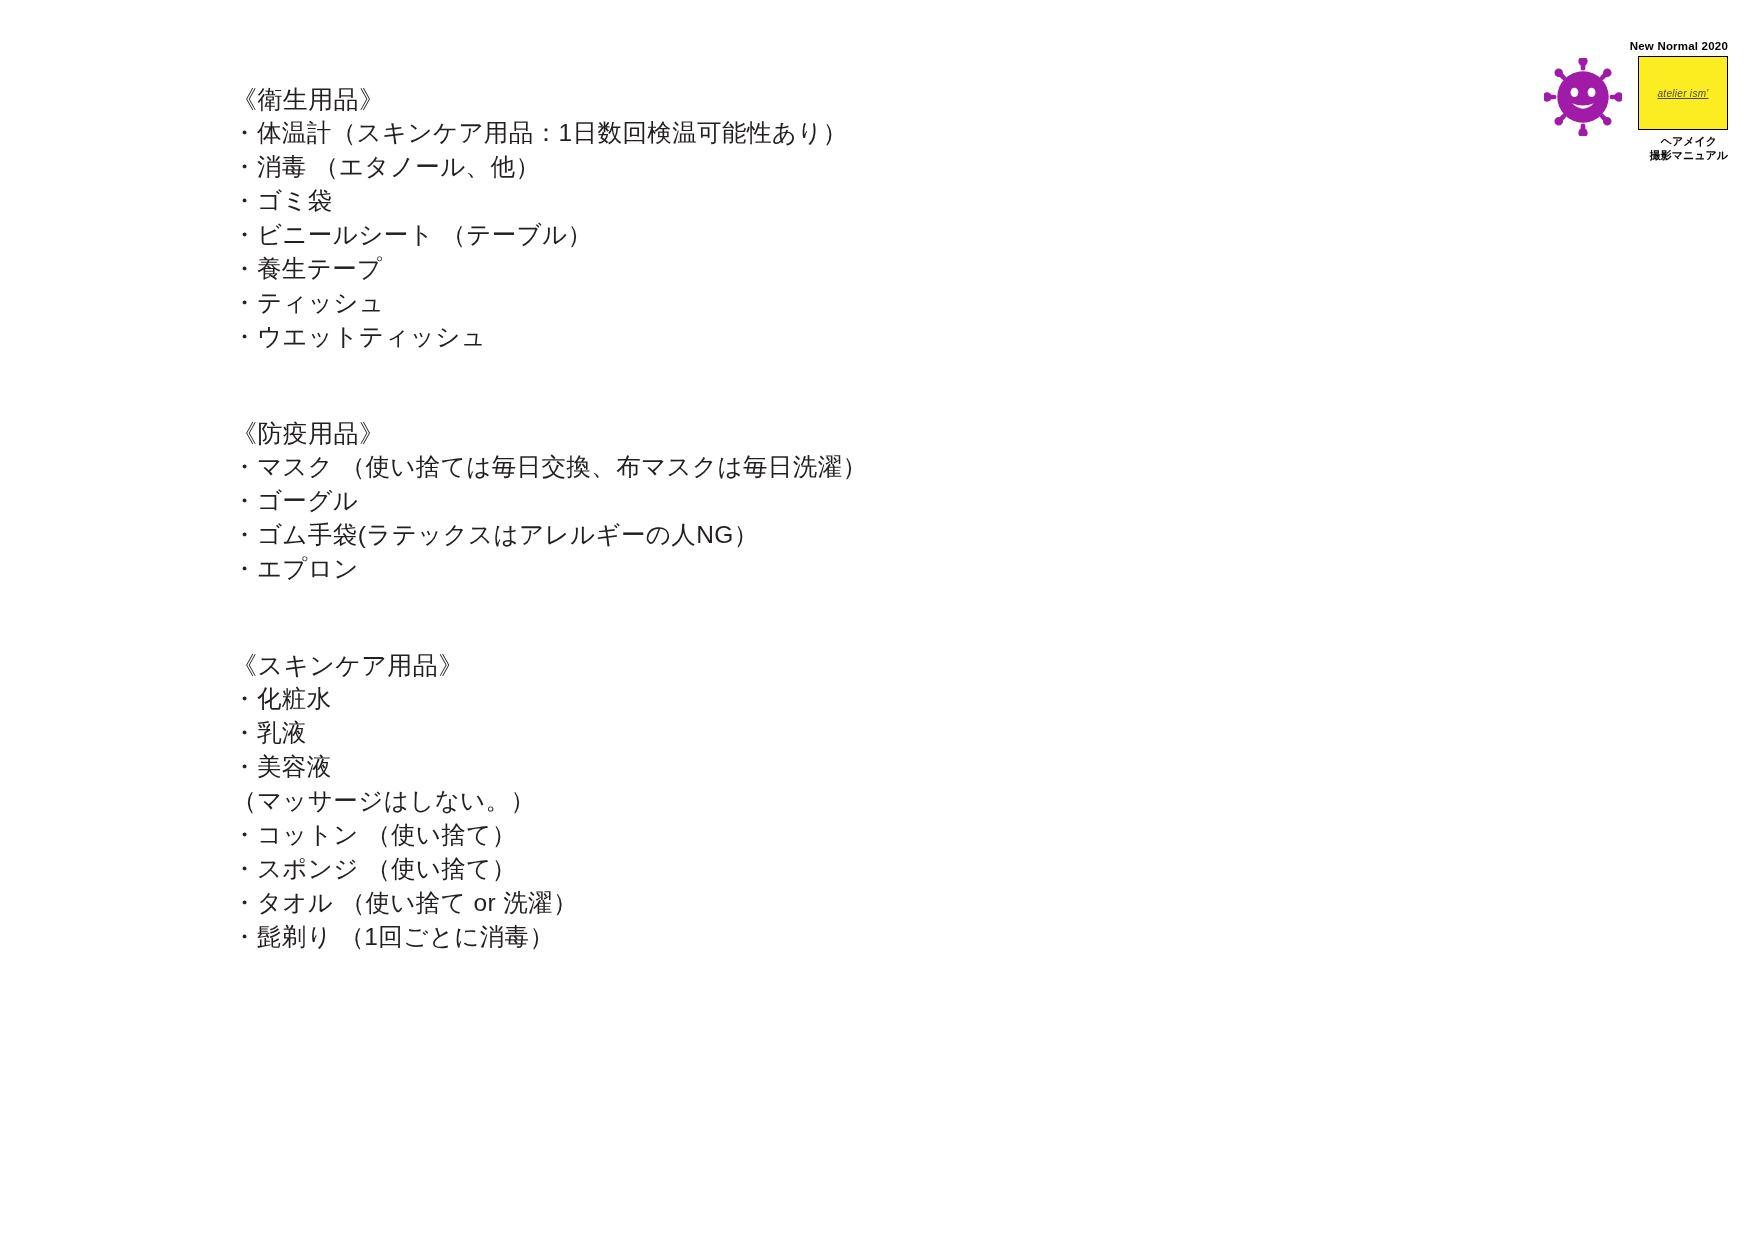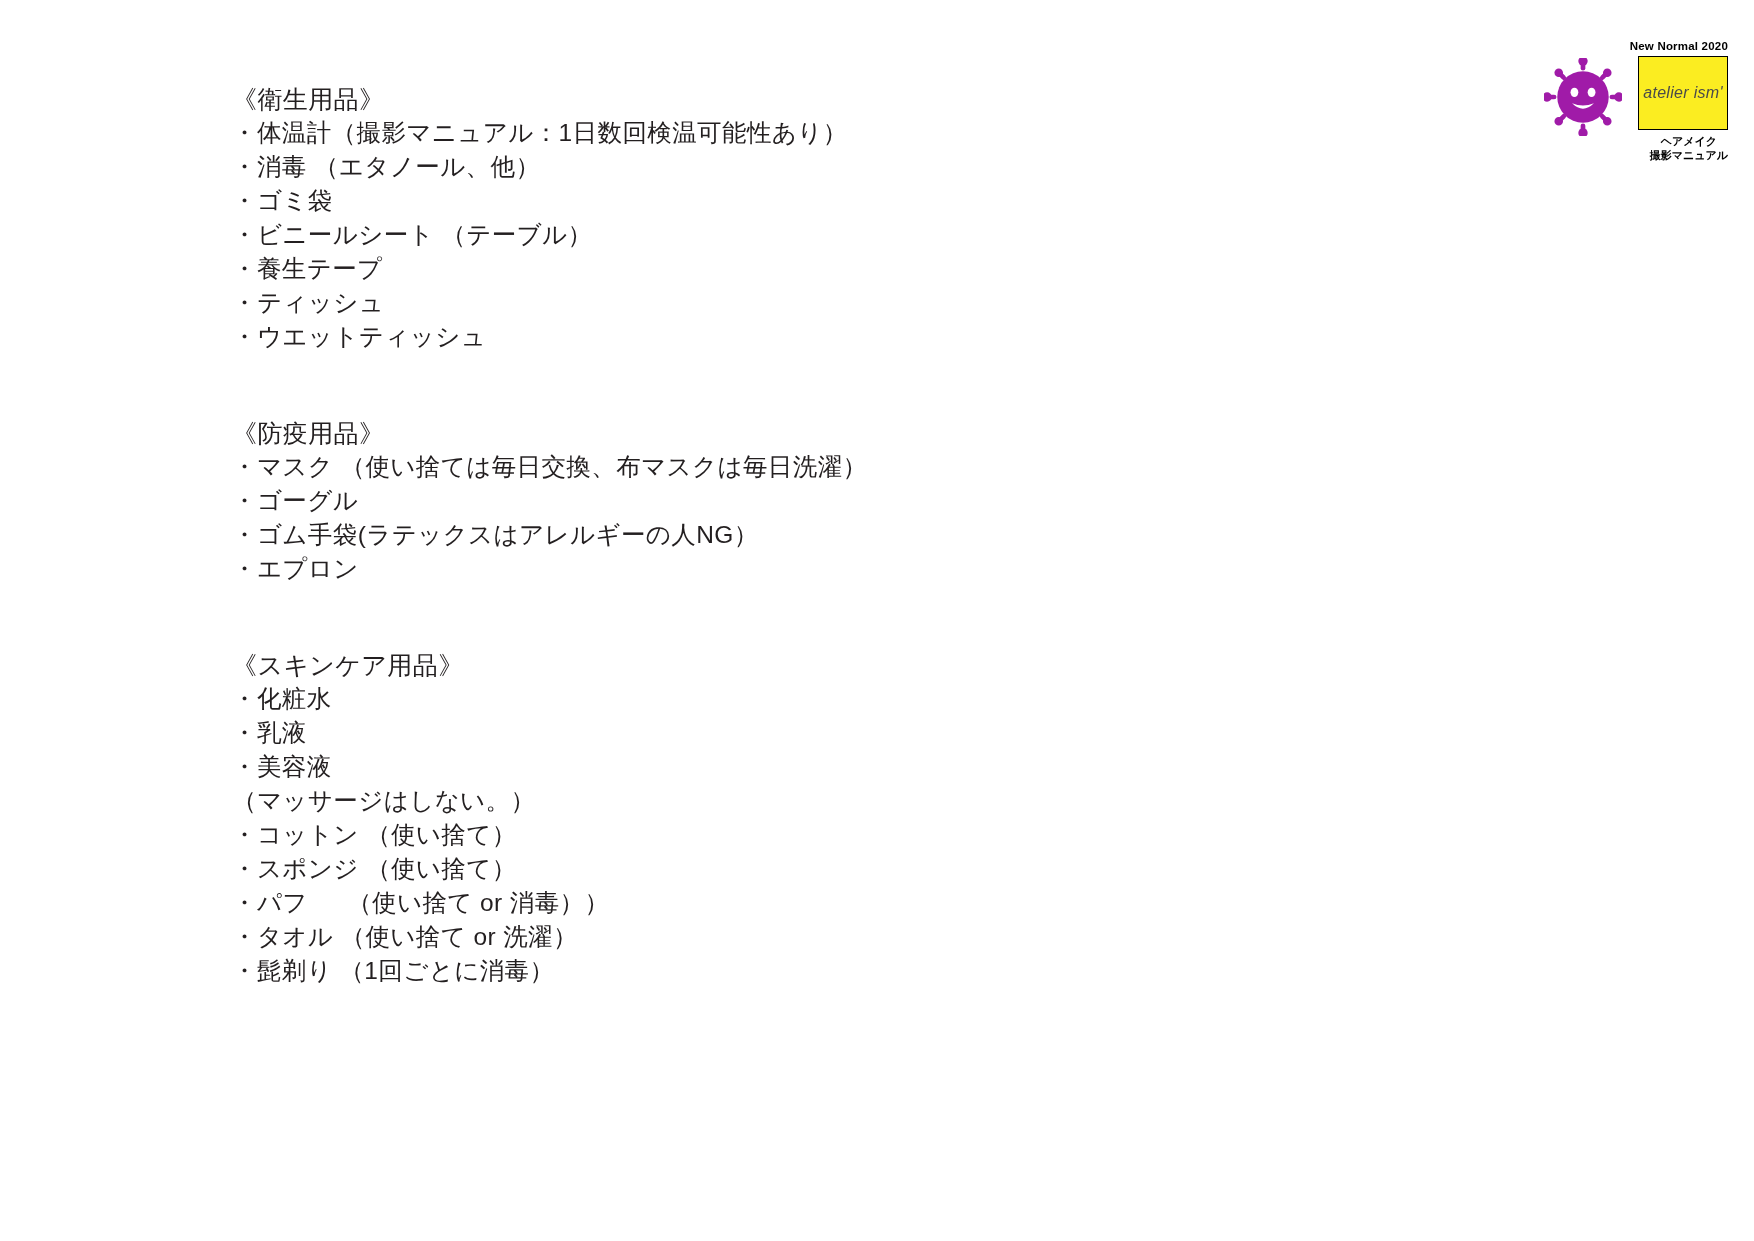"atelier ism'" .brand-box-text { font-size: 16px -> 10px; text-decoration: none -> underline }
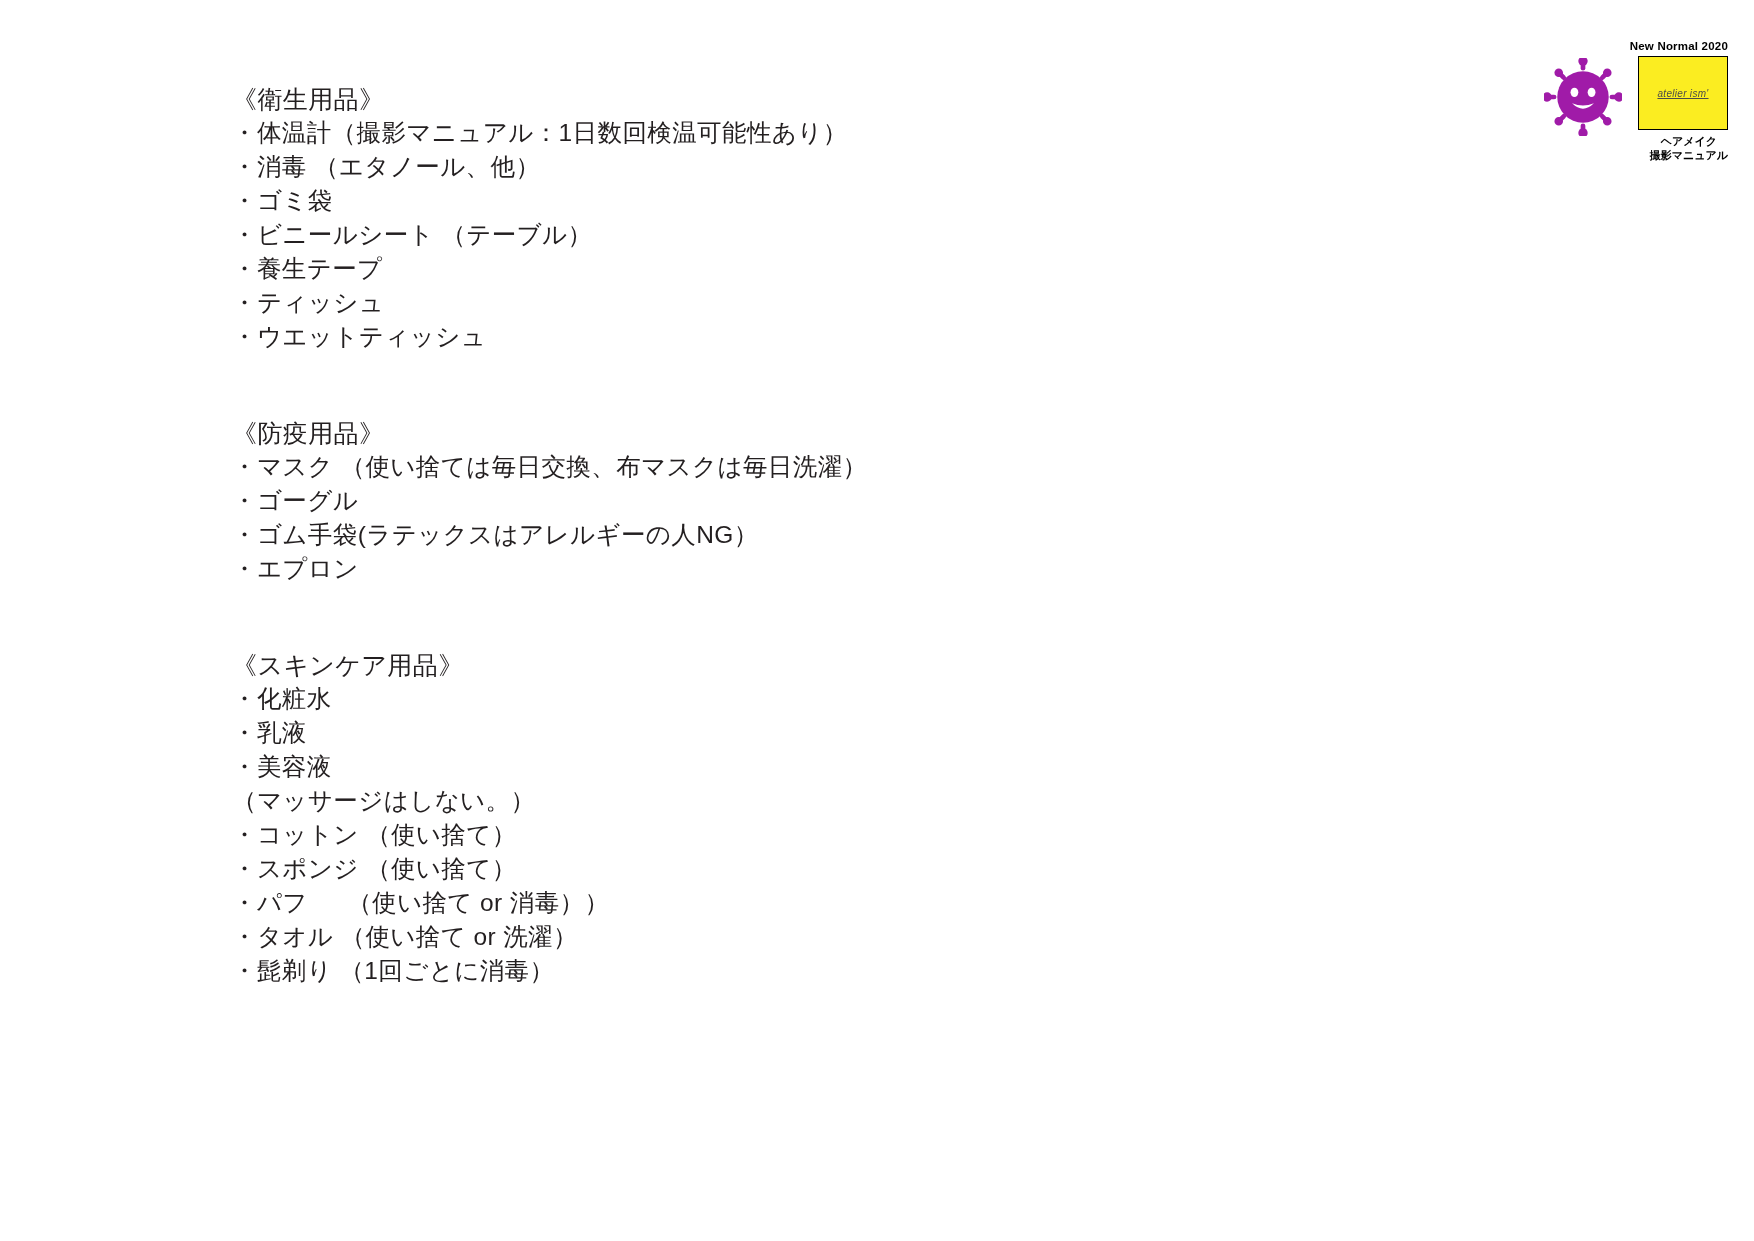"・体温計（撮影マニュアル：1日数回検温可能性あり）" div.line { text: 撮影マニュアル -> スキンケア用品 }
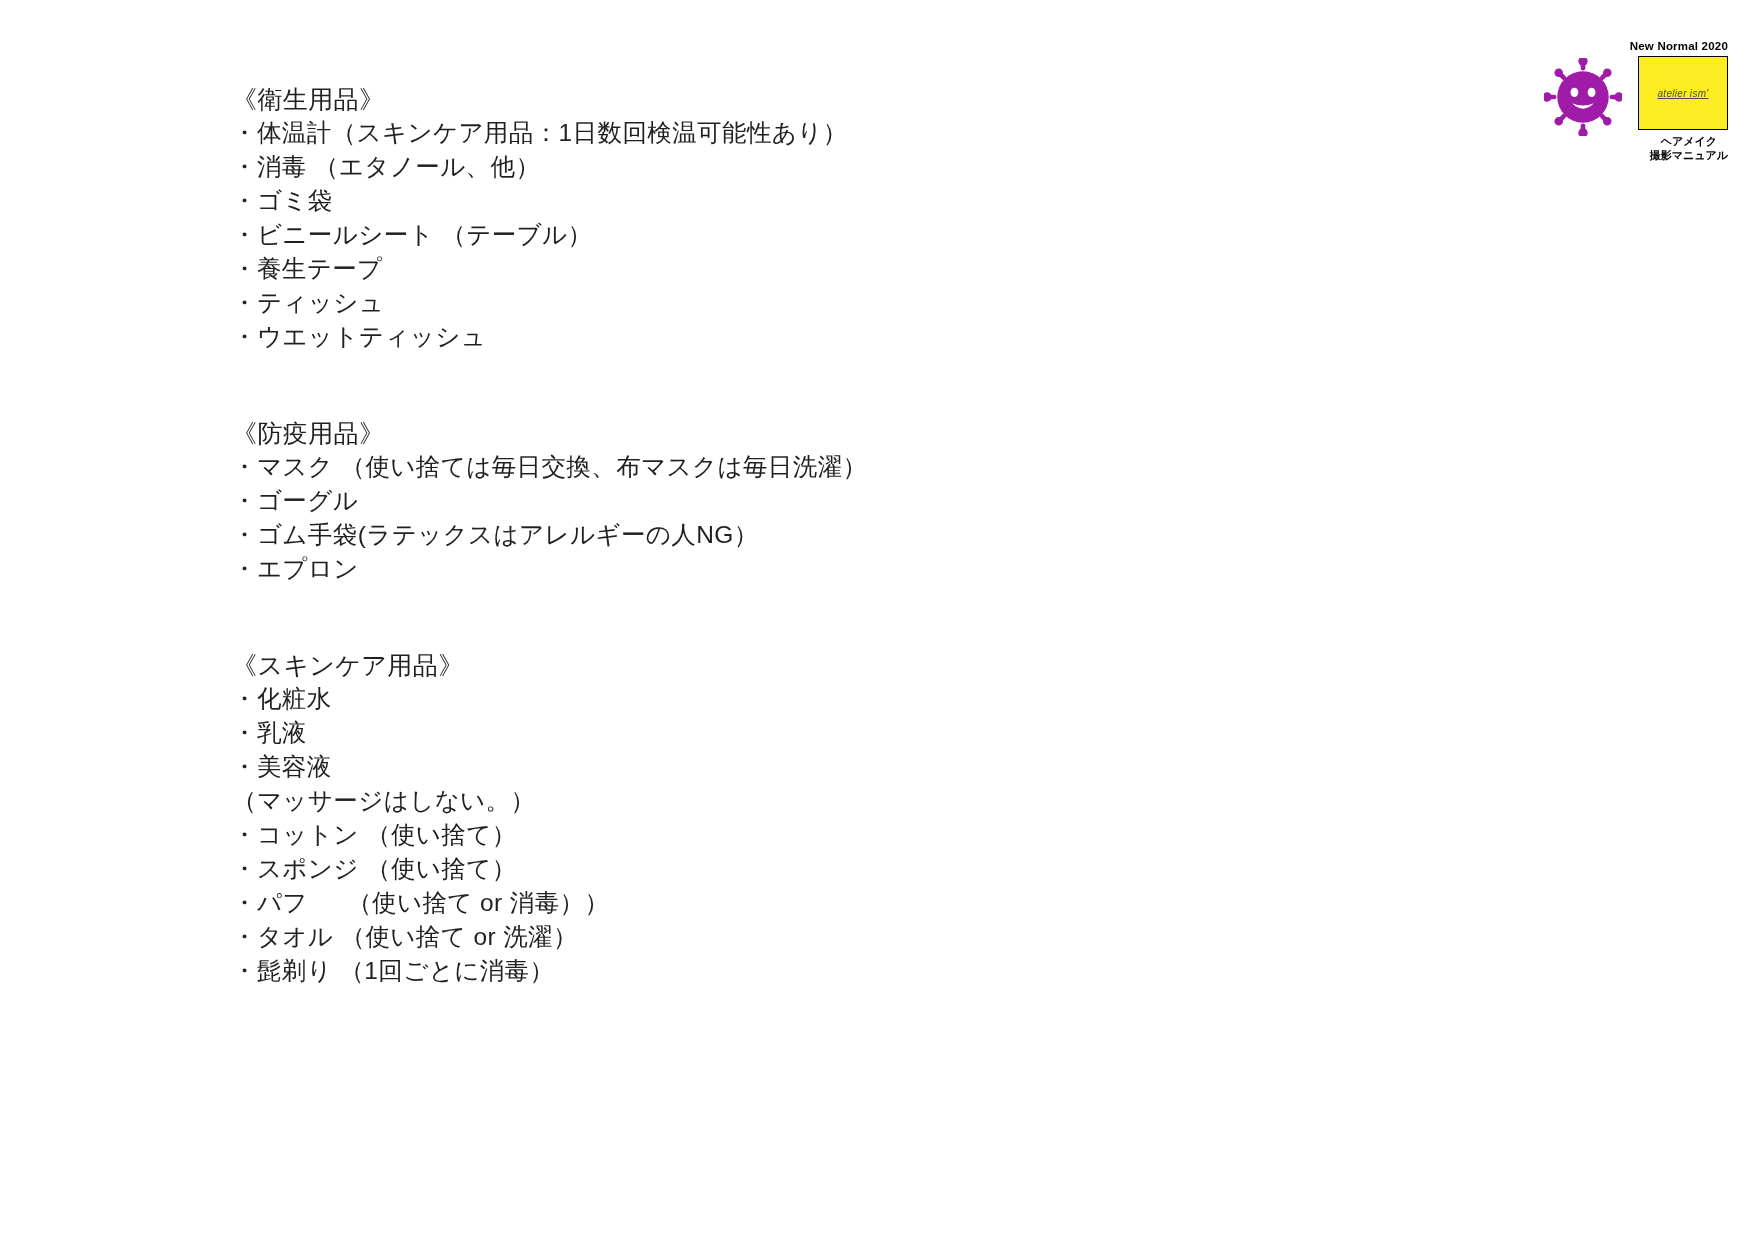"・パフ （使い捨て or 消毒））" div.line { html: <div>・パフ （使い捨て or 消毒））</div> -> none }
